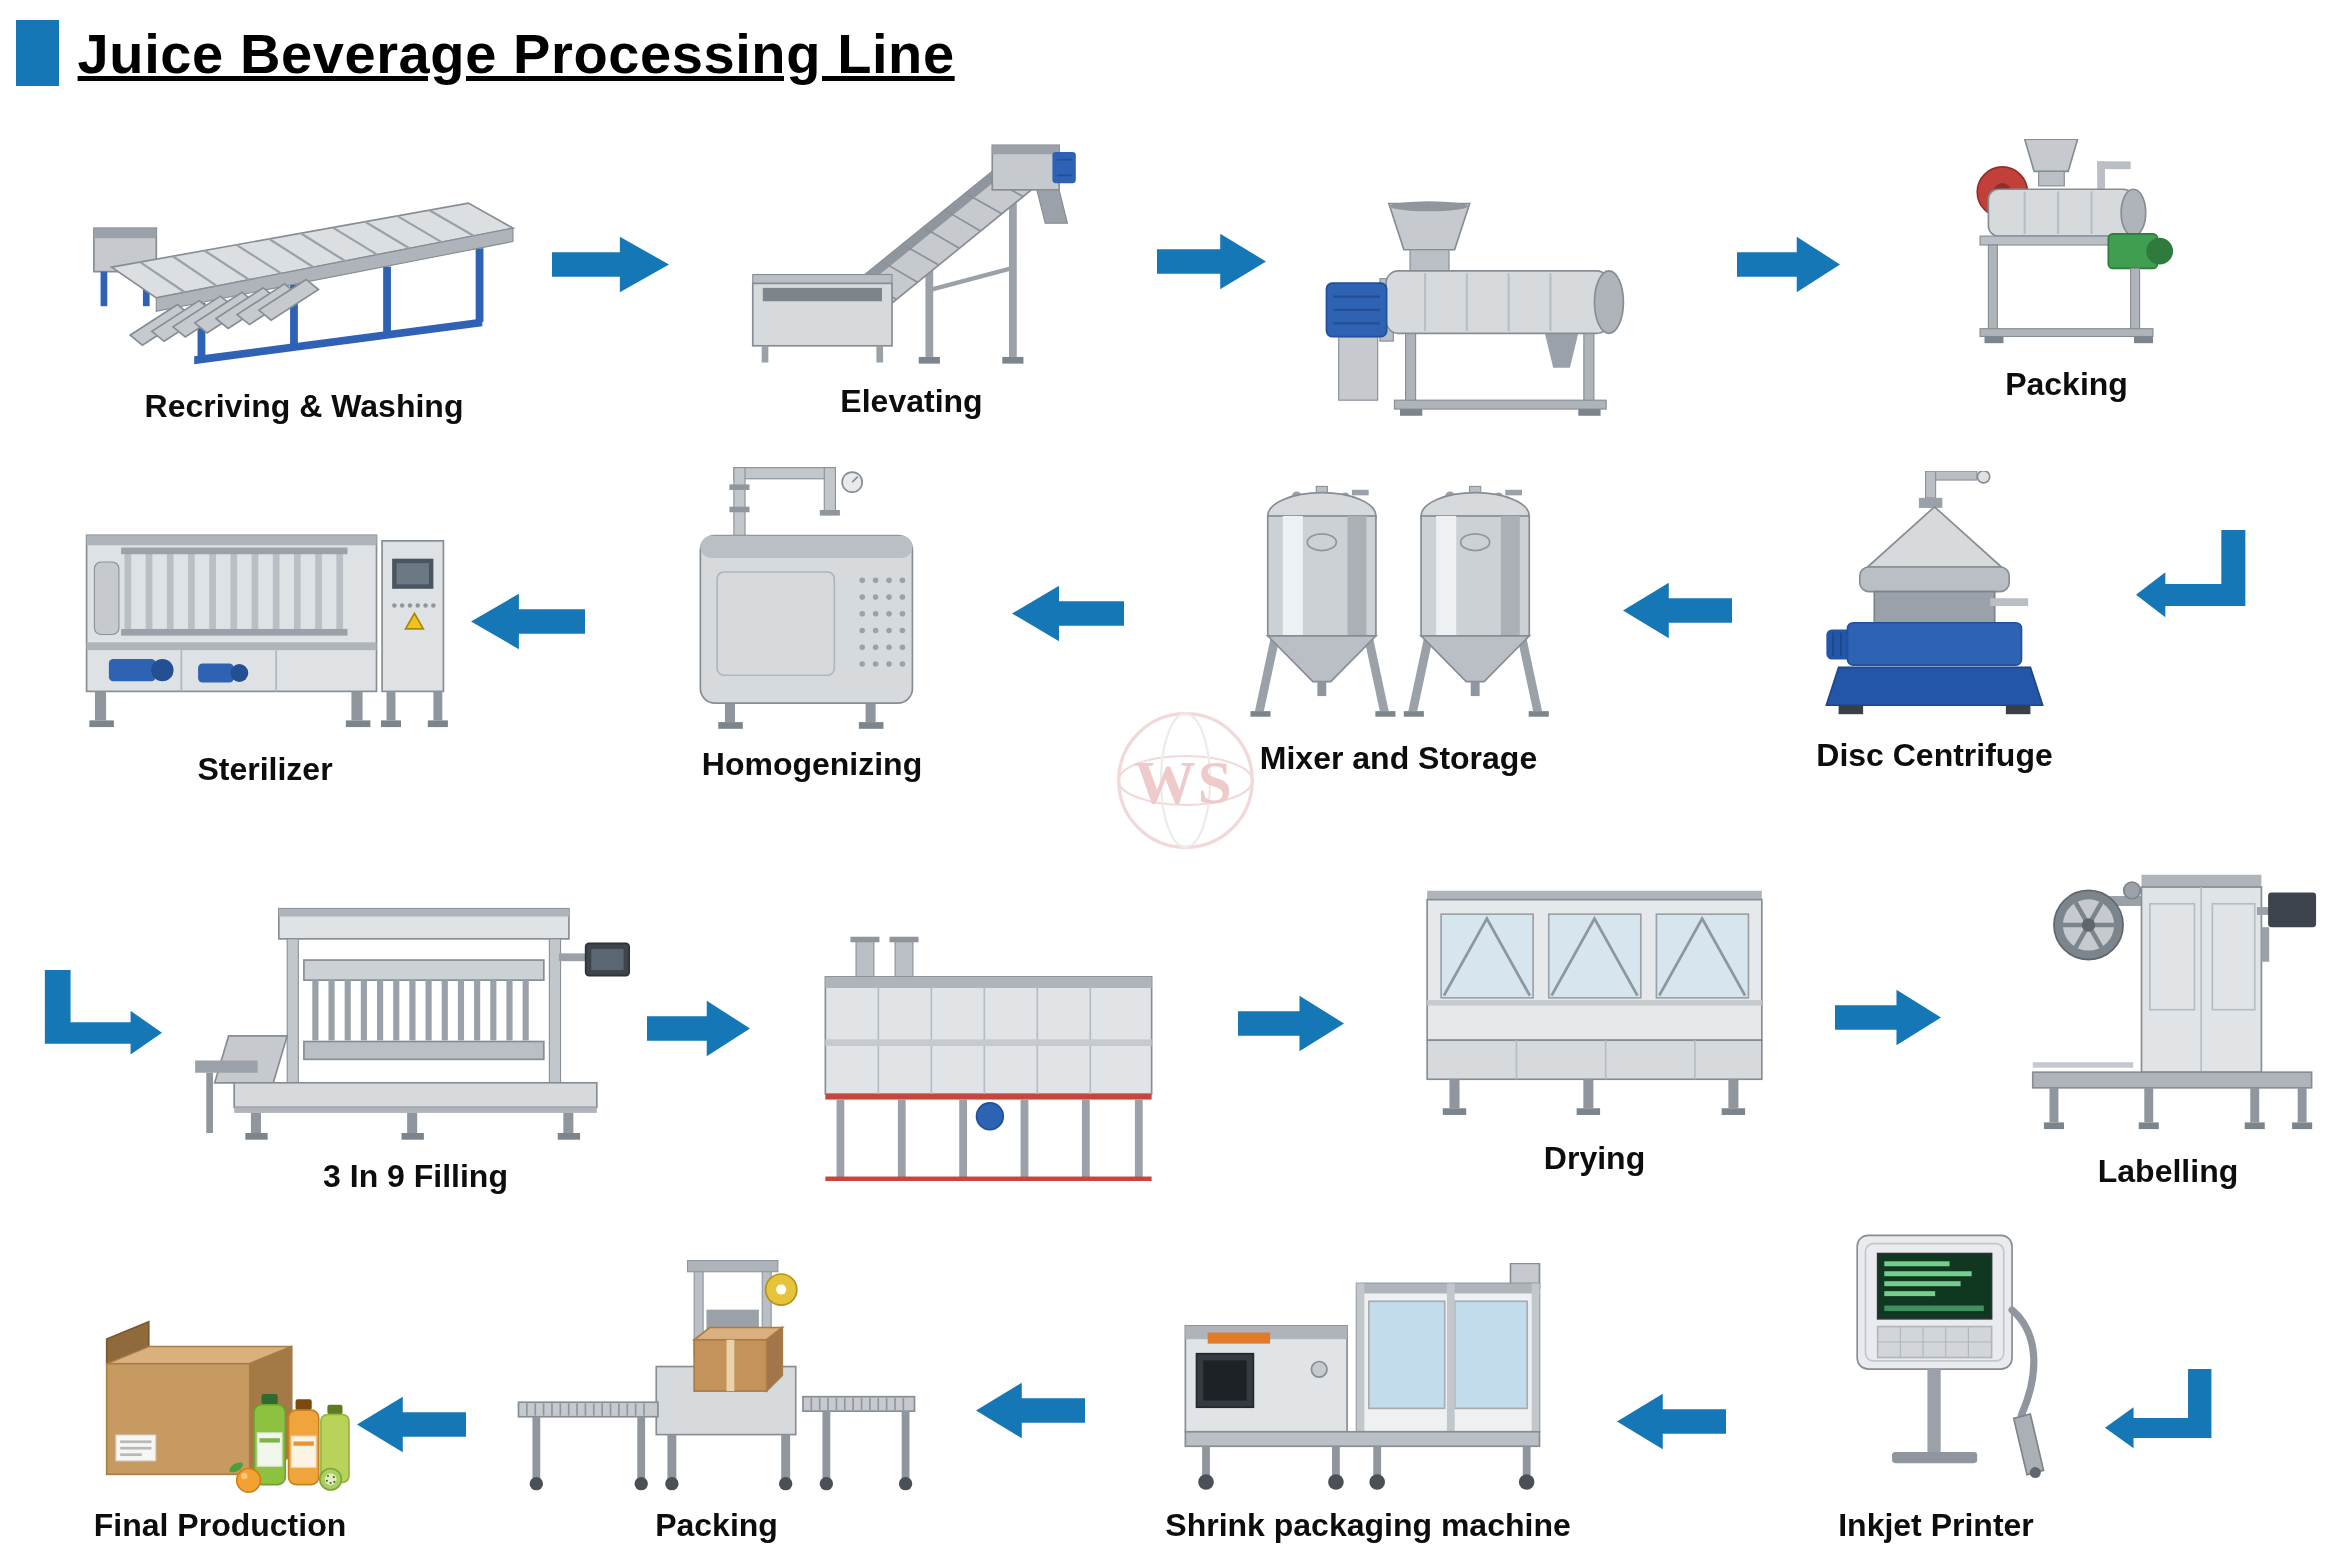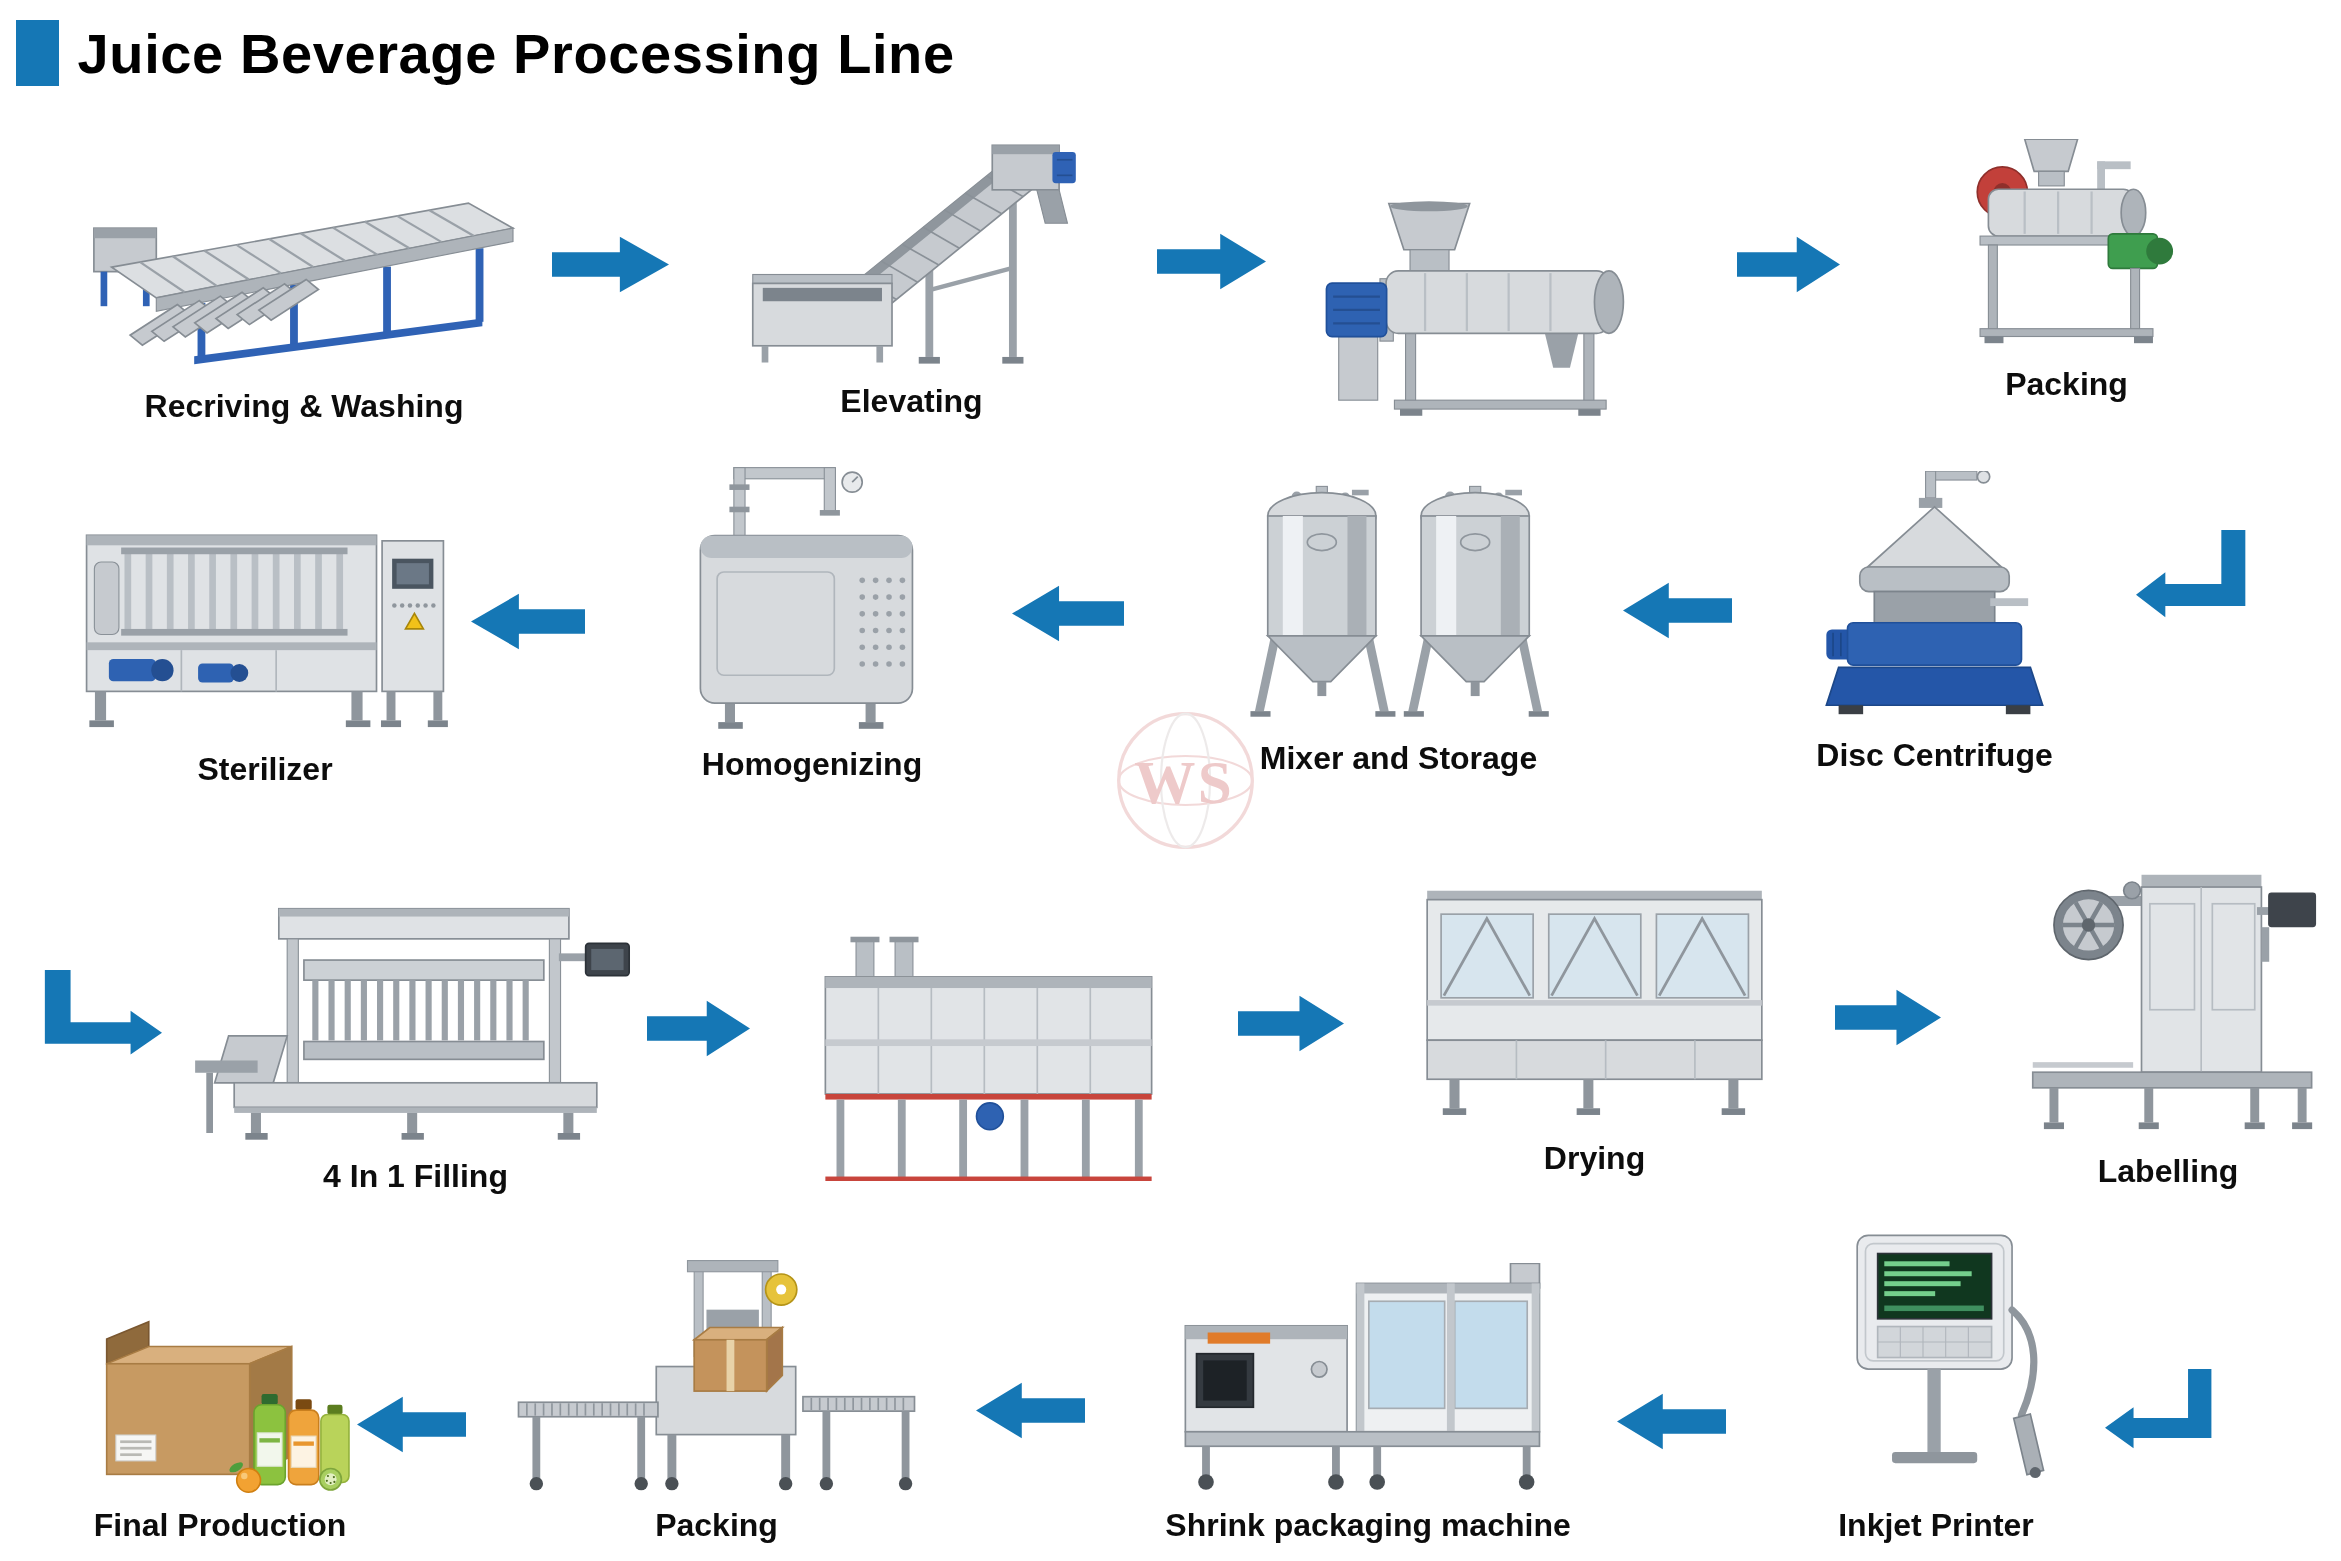"Juice Beverage Processing Line" .page-title { text-decoration: none -> underline }
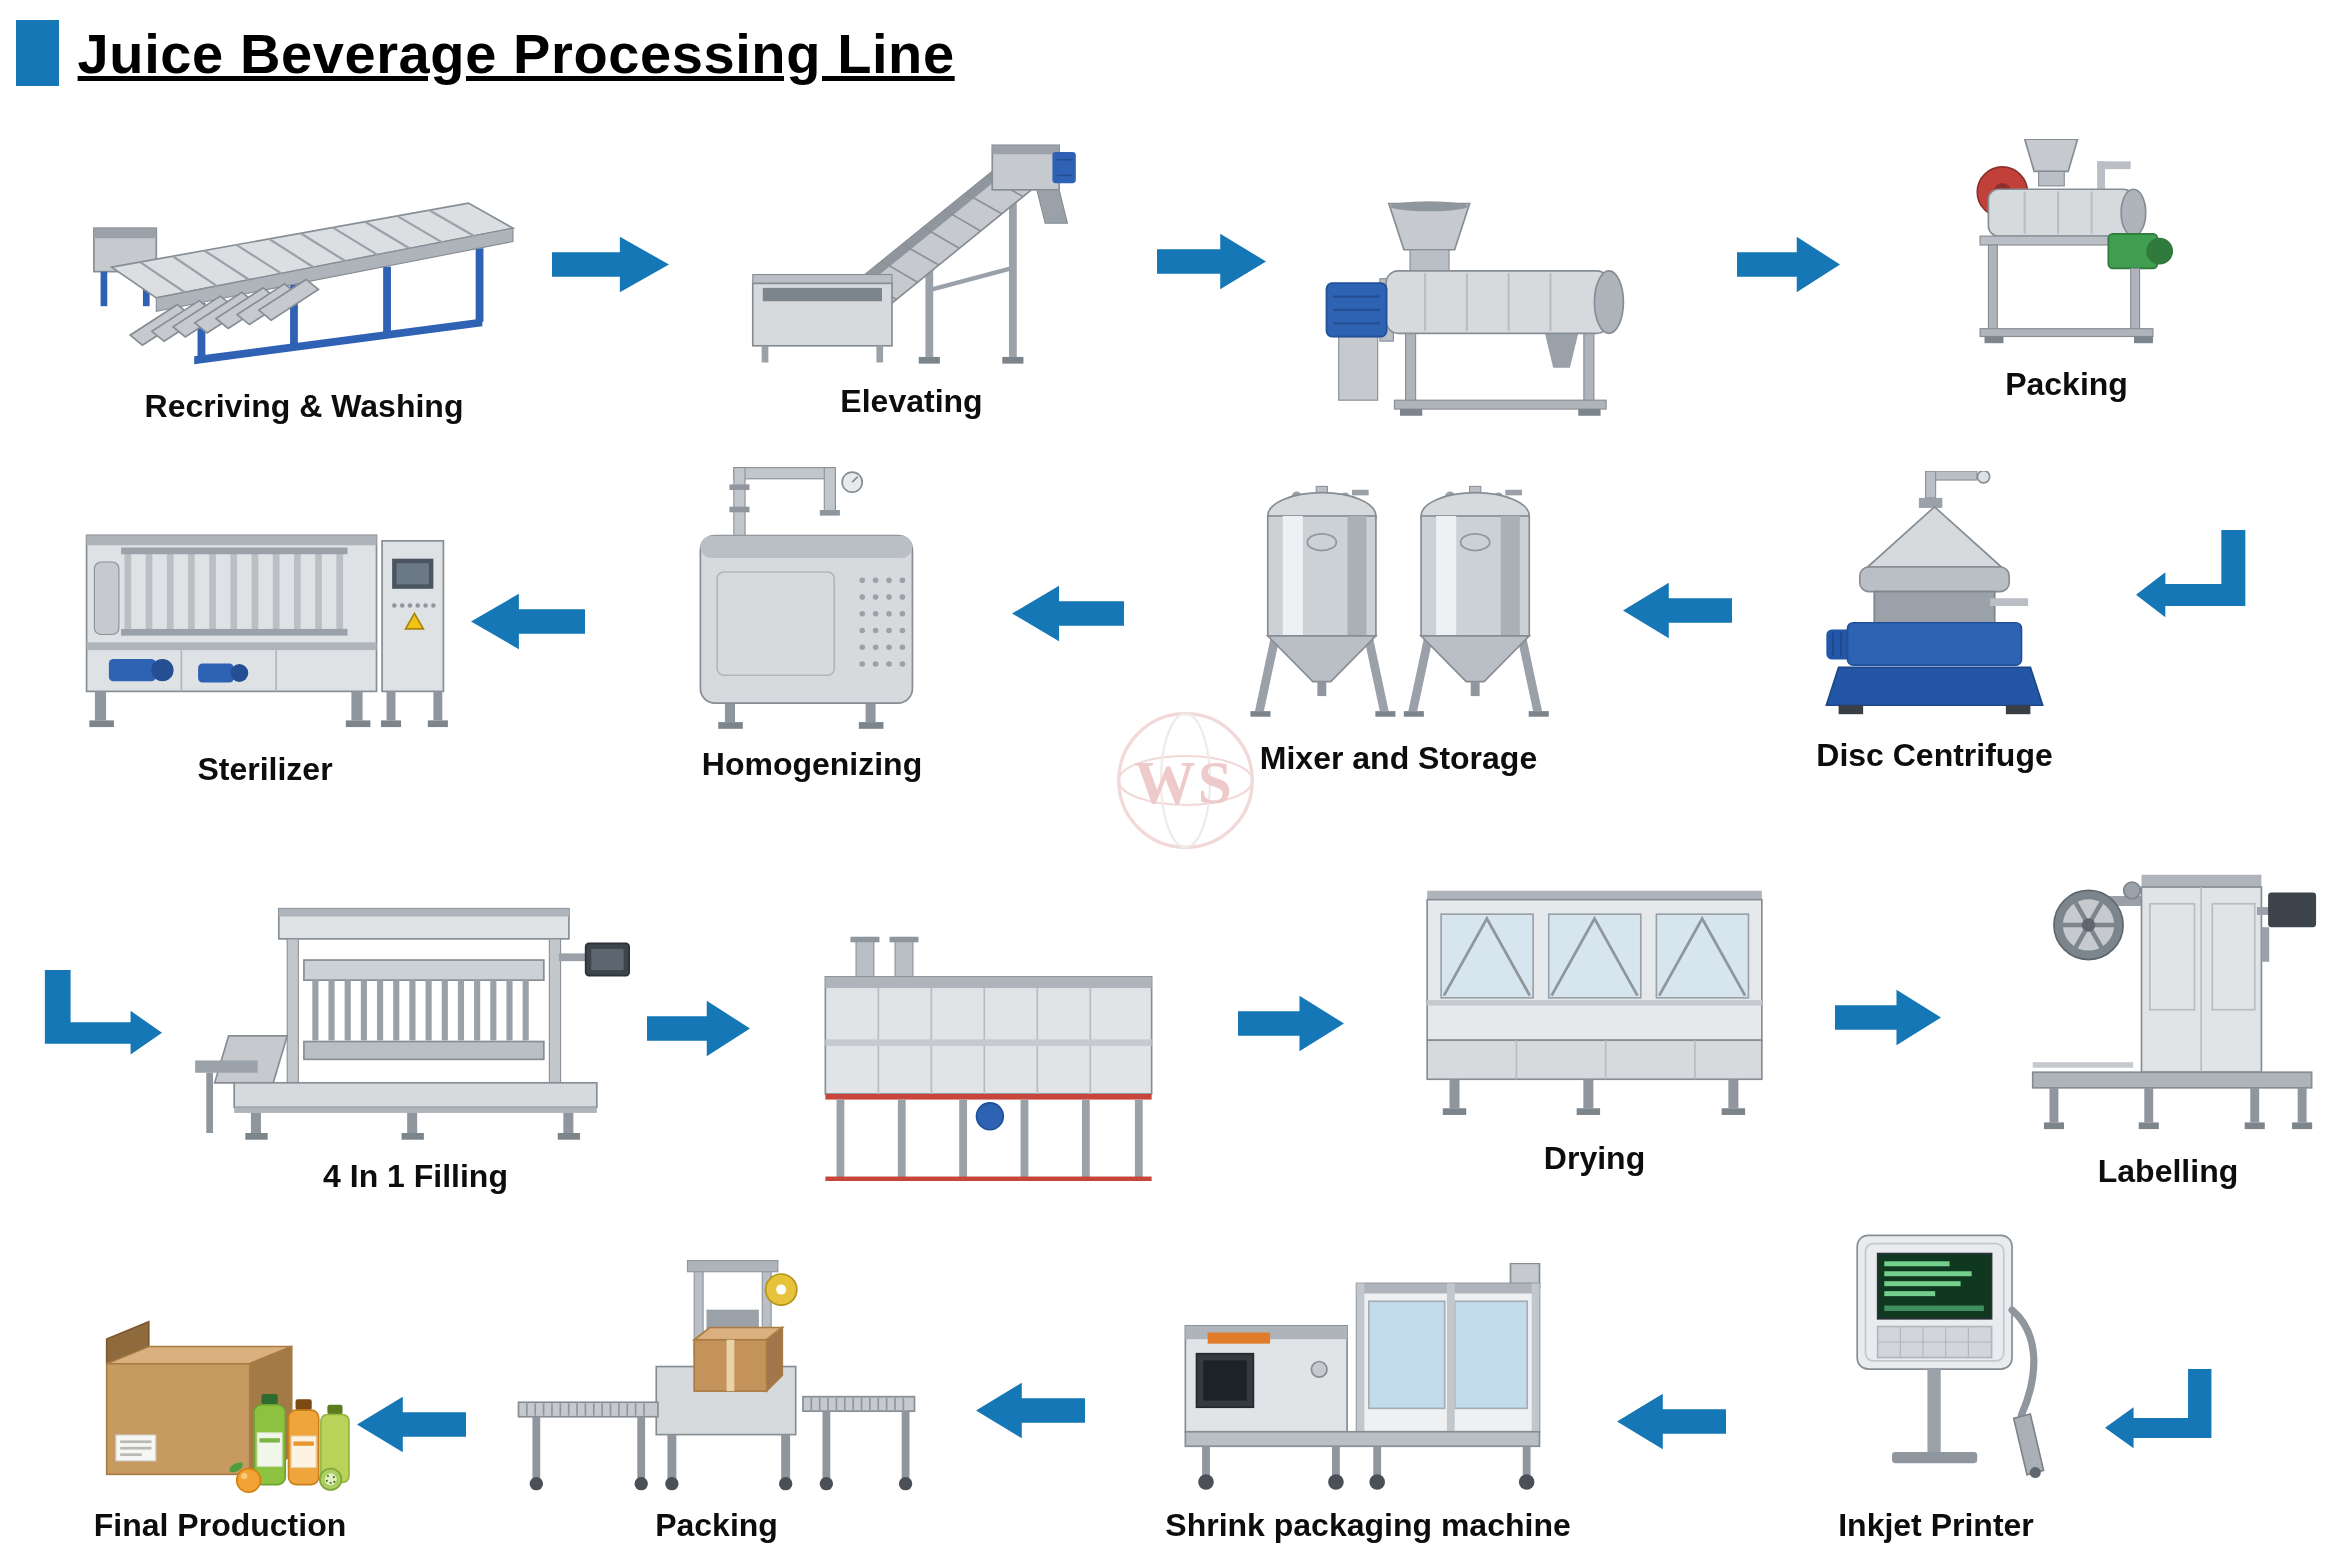"4 In 1 Filling" div.stage-label { text: 4 In 1 -> 3 In 9 }
